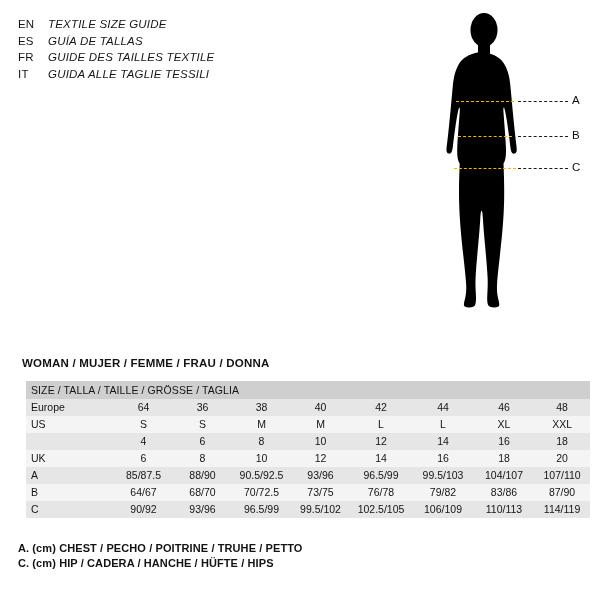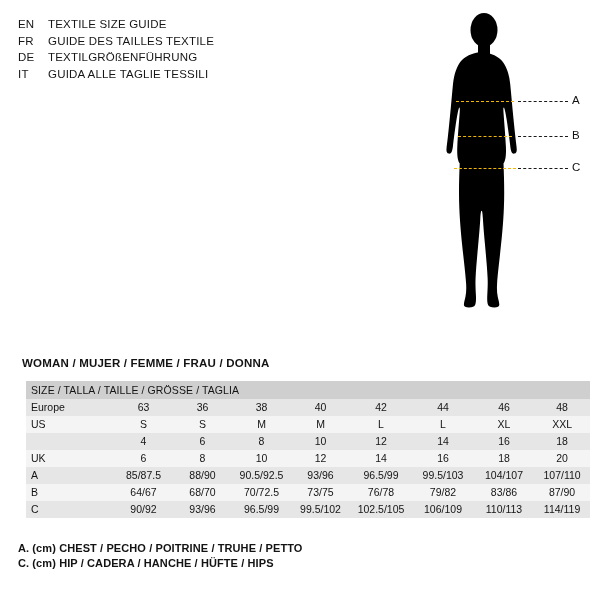"TEXTILE SIZE GUIDE" .title-text { font-style: none -> italic }
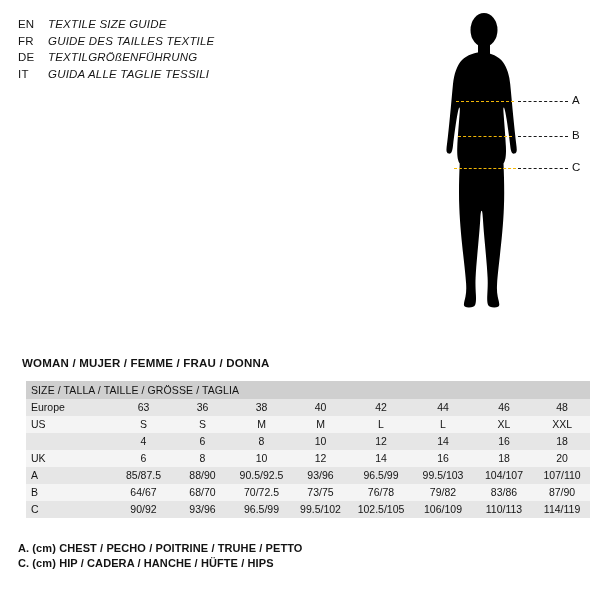"ES" div.title-row { html: none -> <div> <span>ES</span> <span>GUÍA DE TALLAS</span> </div> }
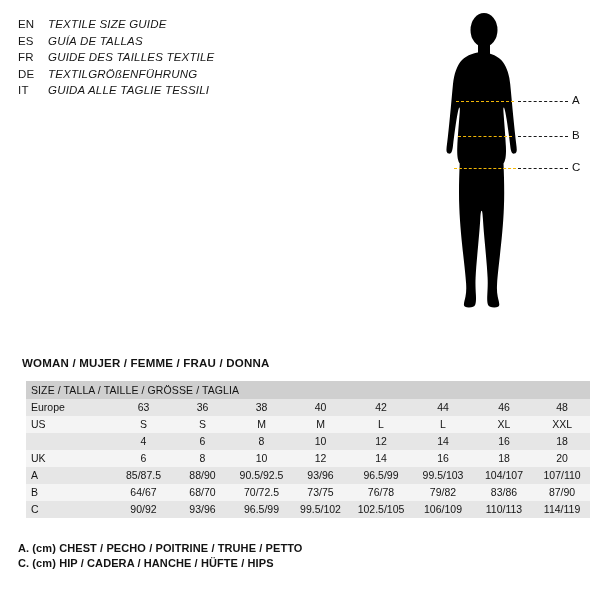"DE" div.title-row { html: <div> <span>DE</span> <span>TEXTILGRÖßENFÜHRUNG</span> </div> -> none }
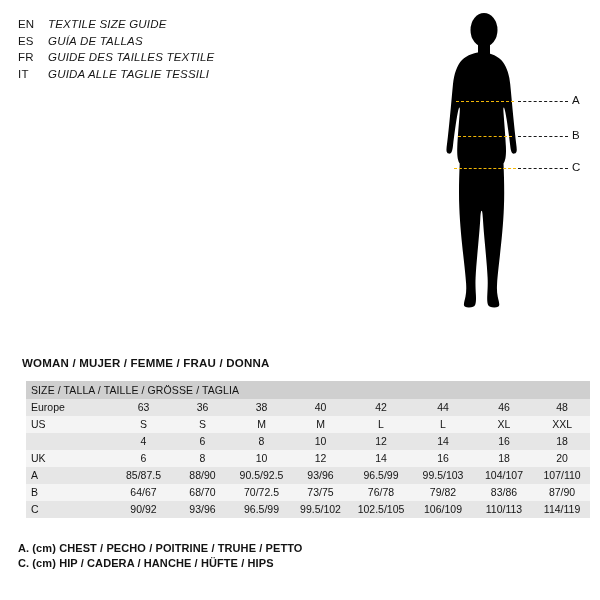"63" td { text: 63 -> 64 }
